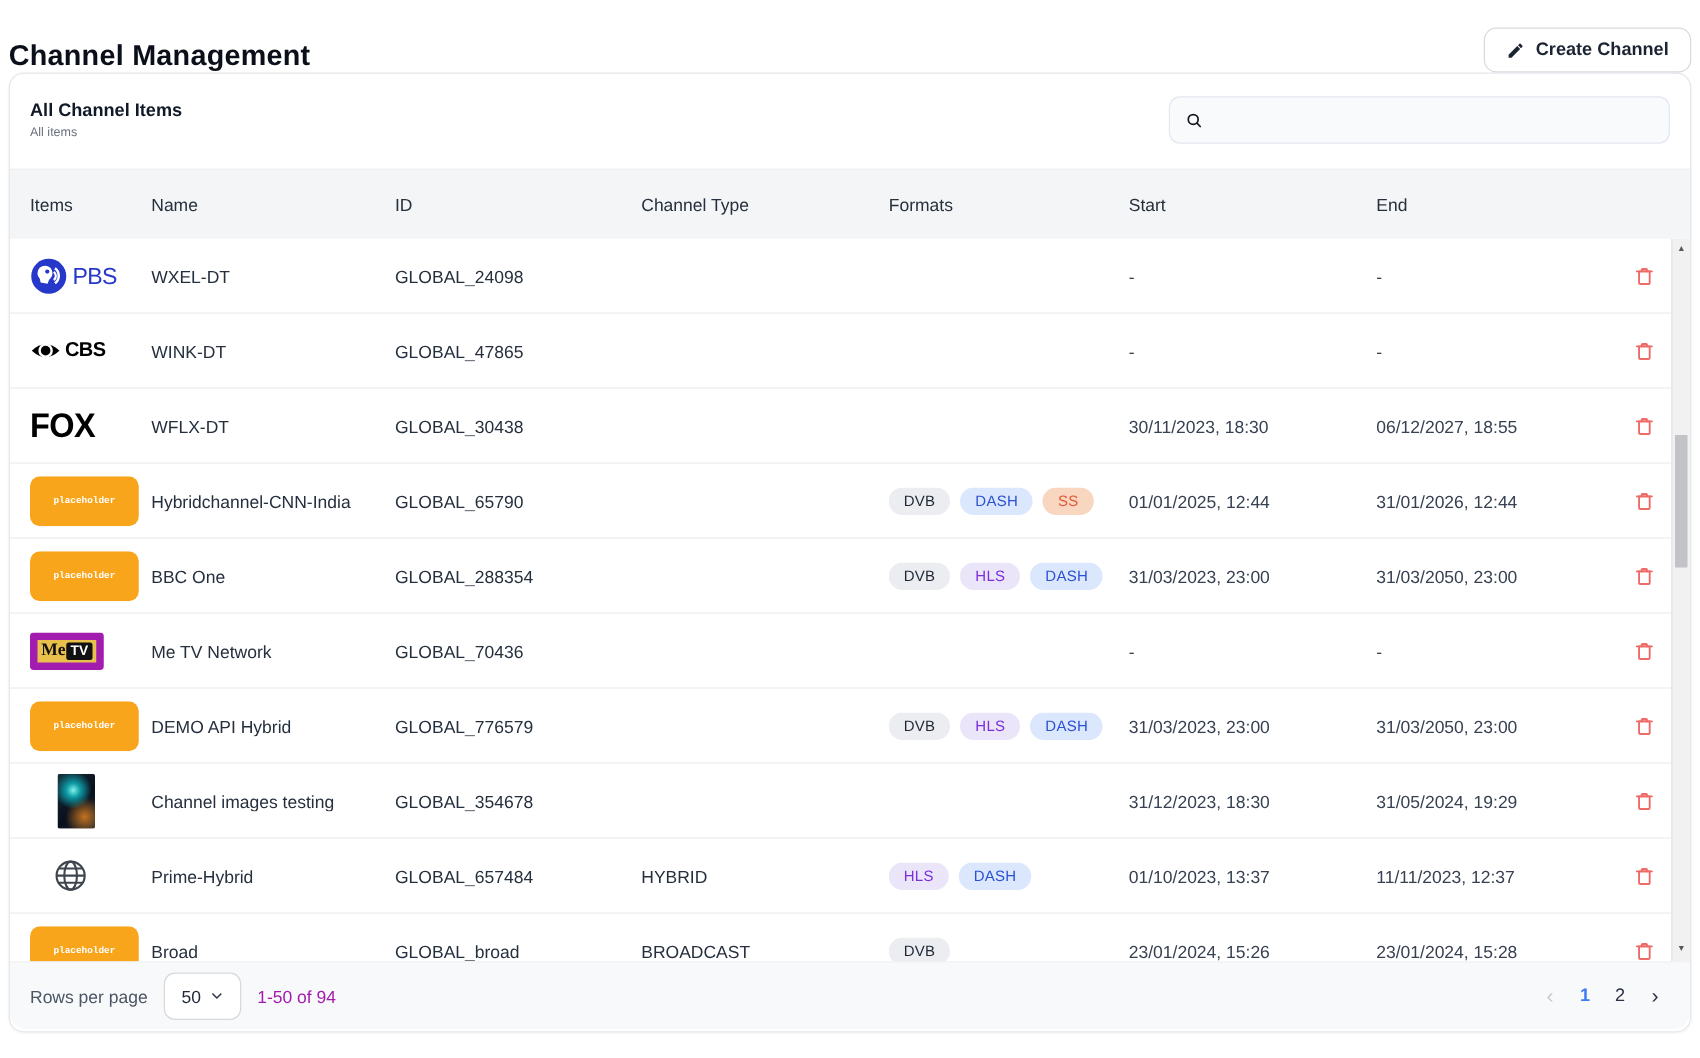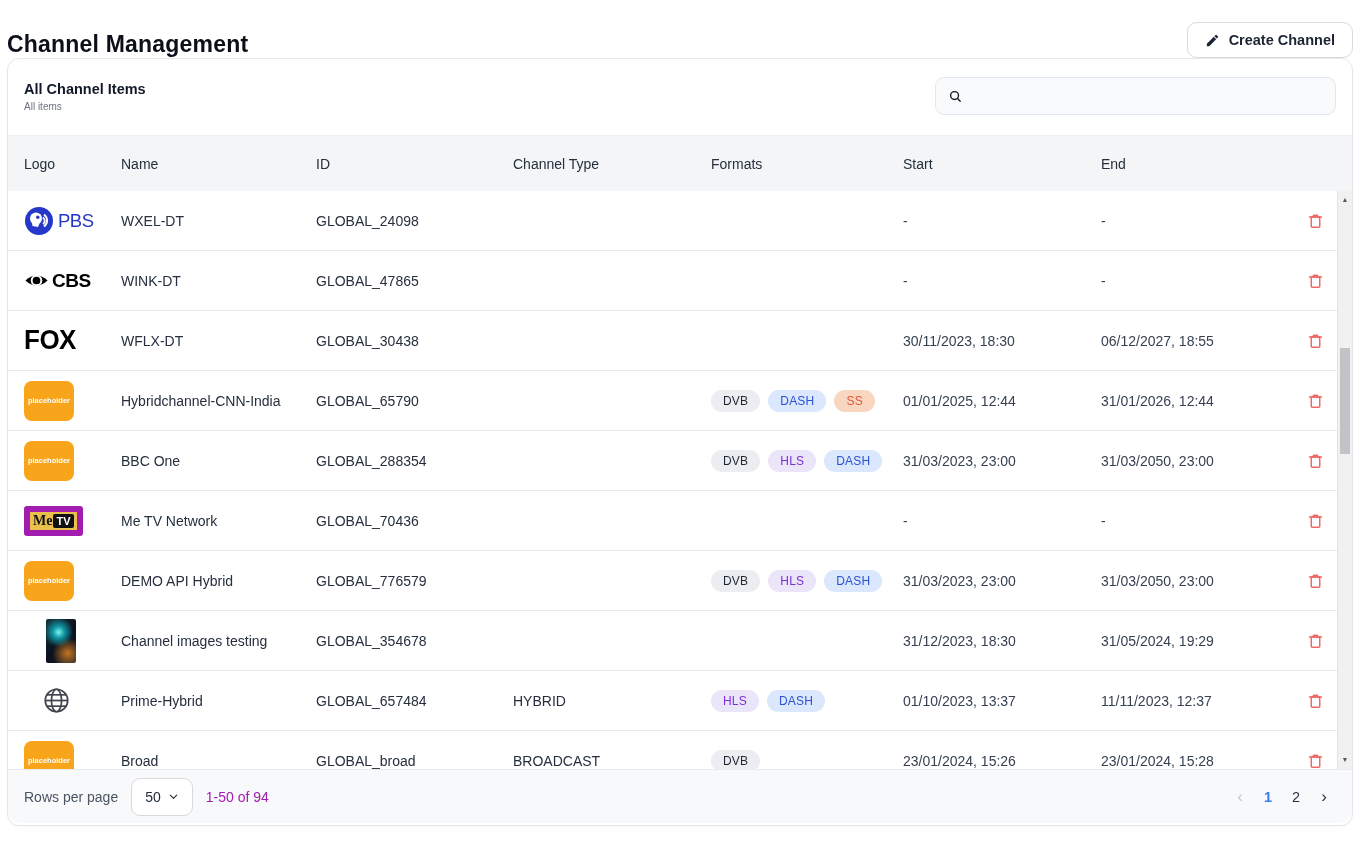"Logo" div.cell { text: Logo -> Items }
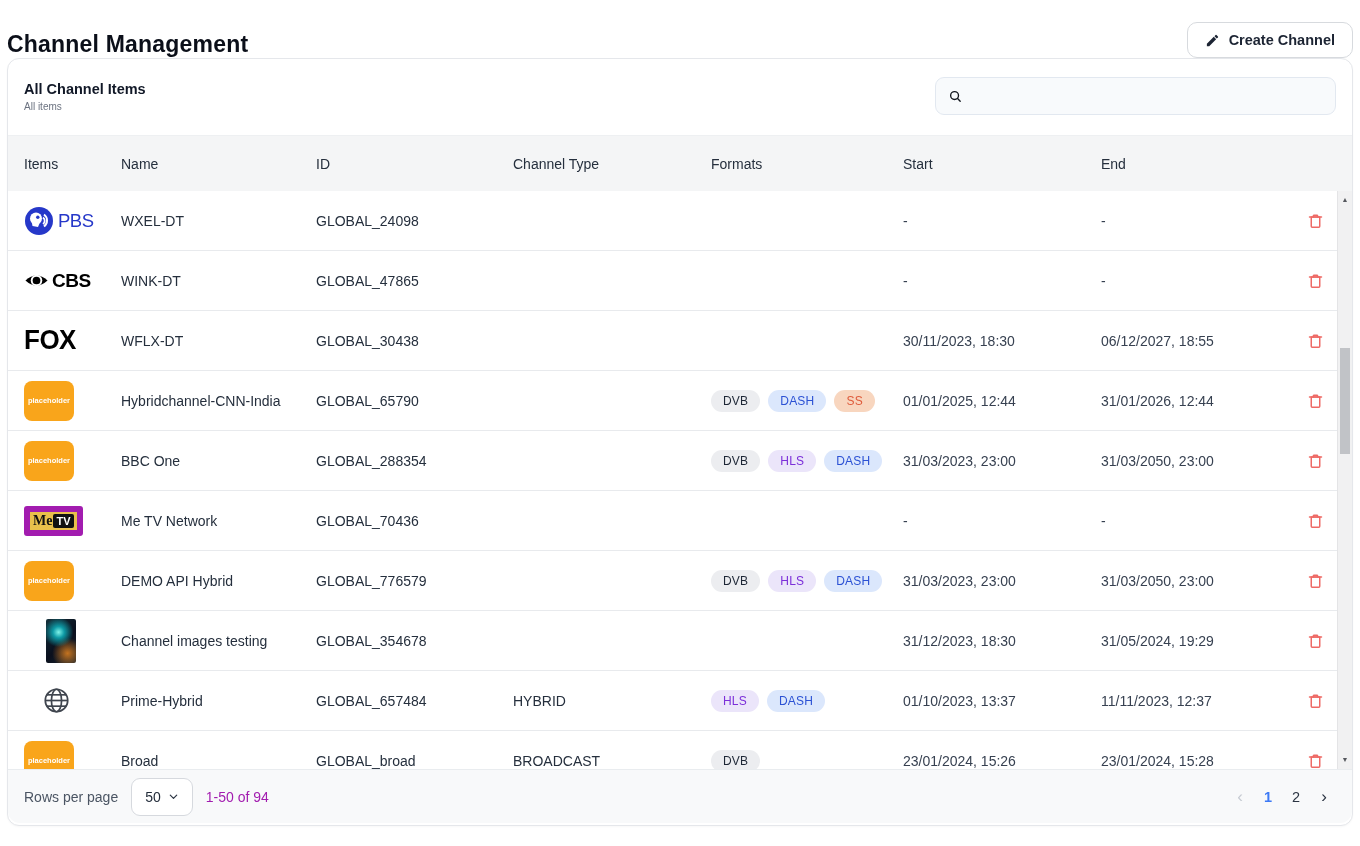"CBS" span { font-size: 19px -> 16px }
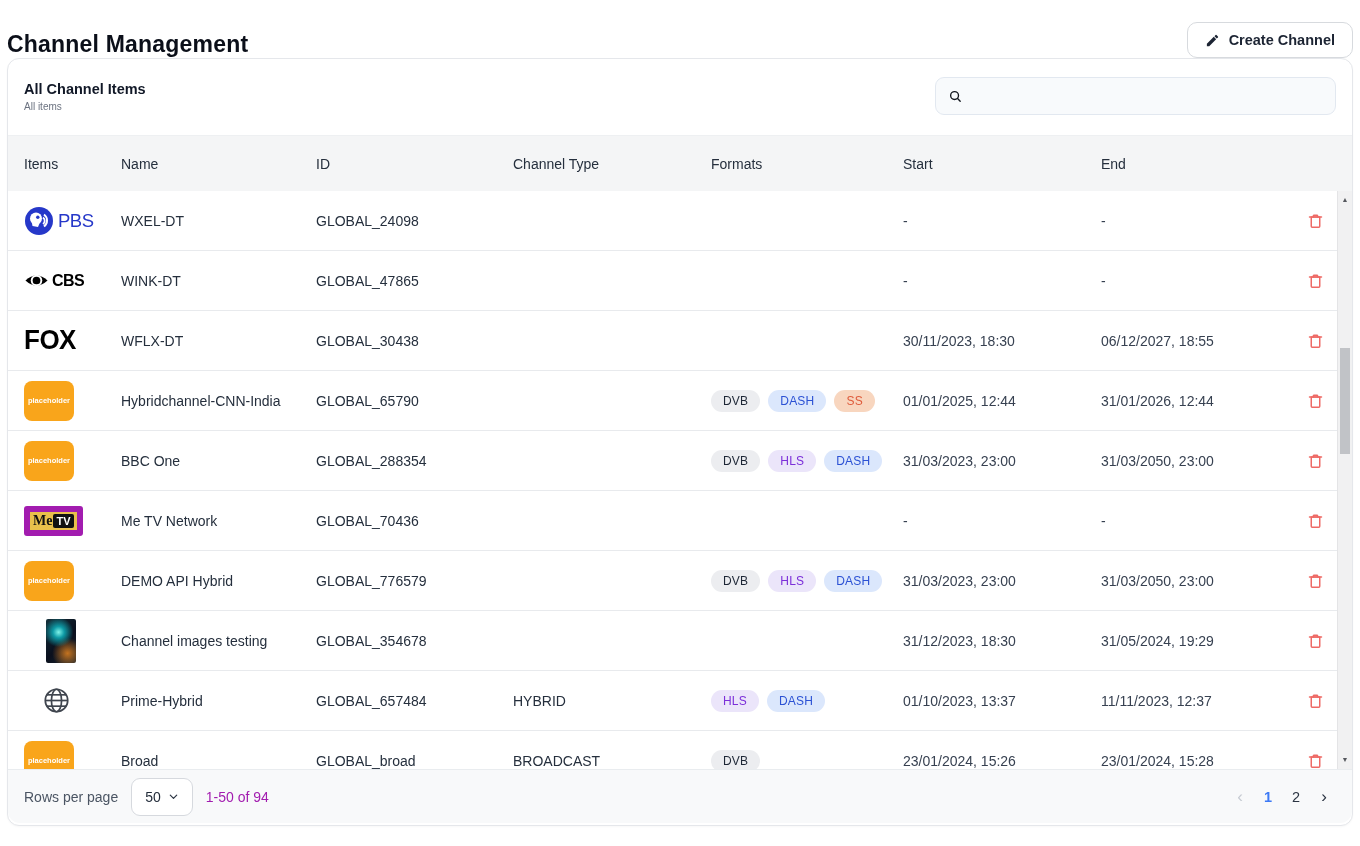"placeholder" .ph-logo { font-family: none -> Liberation Mono, monospace; width: 50px -> 87px }
